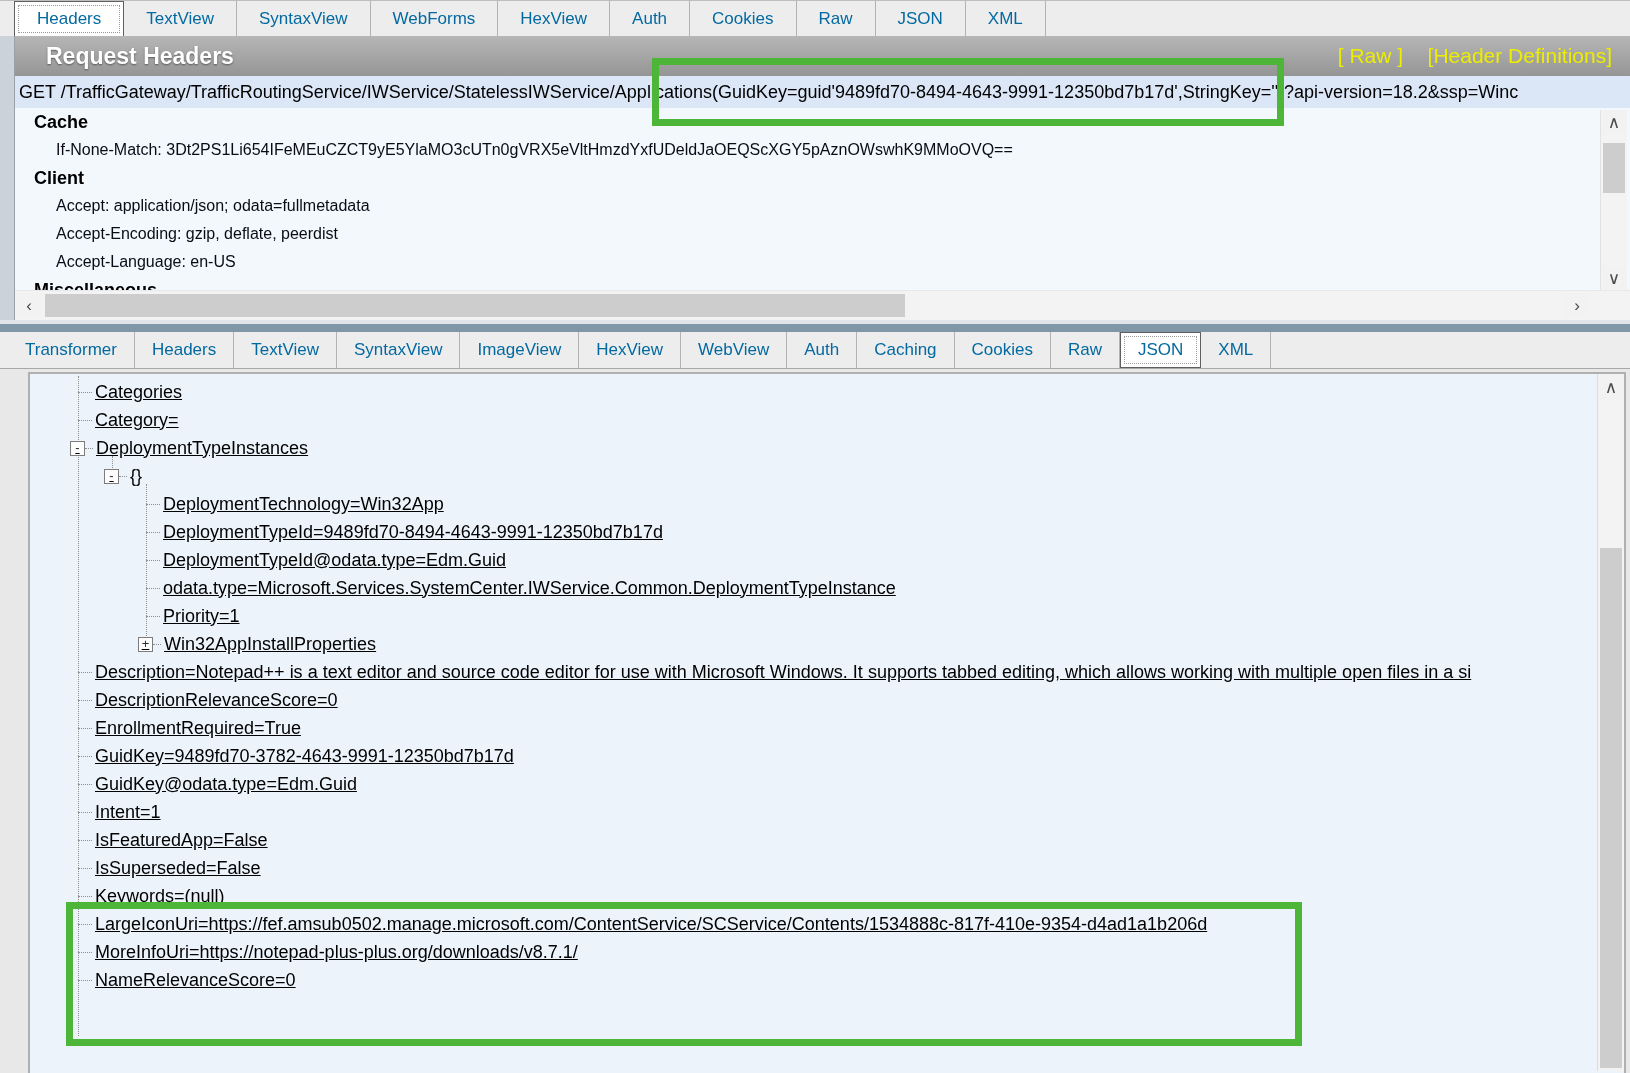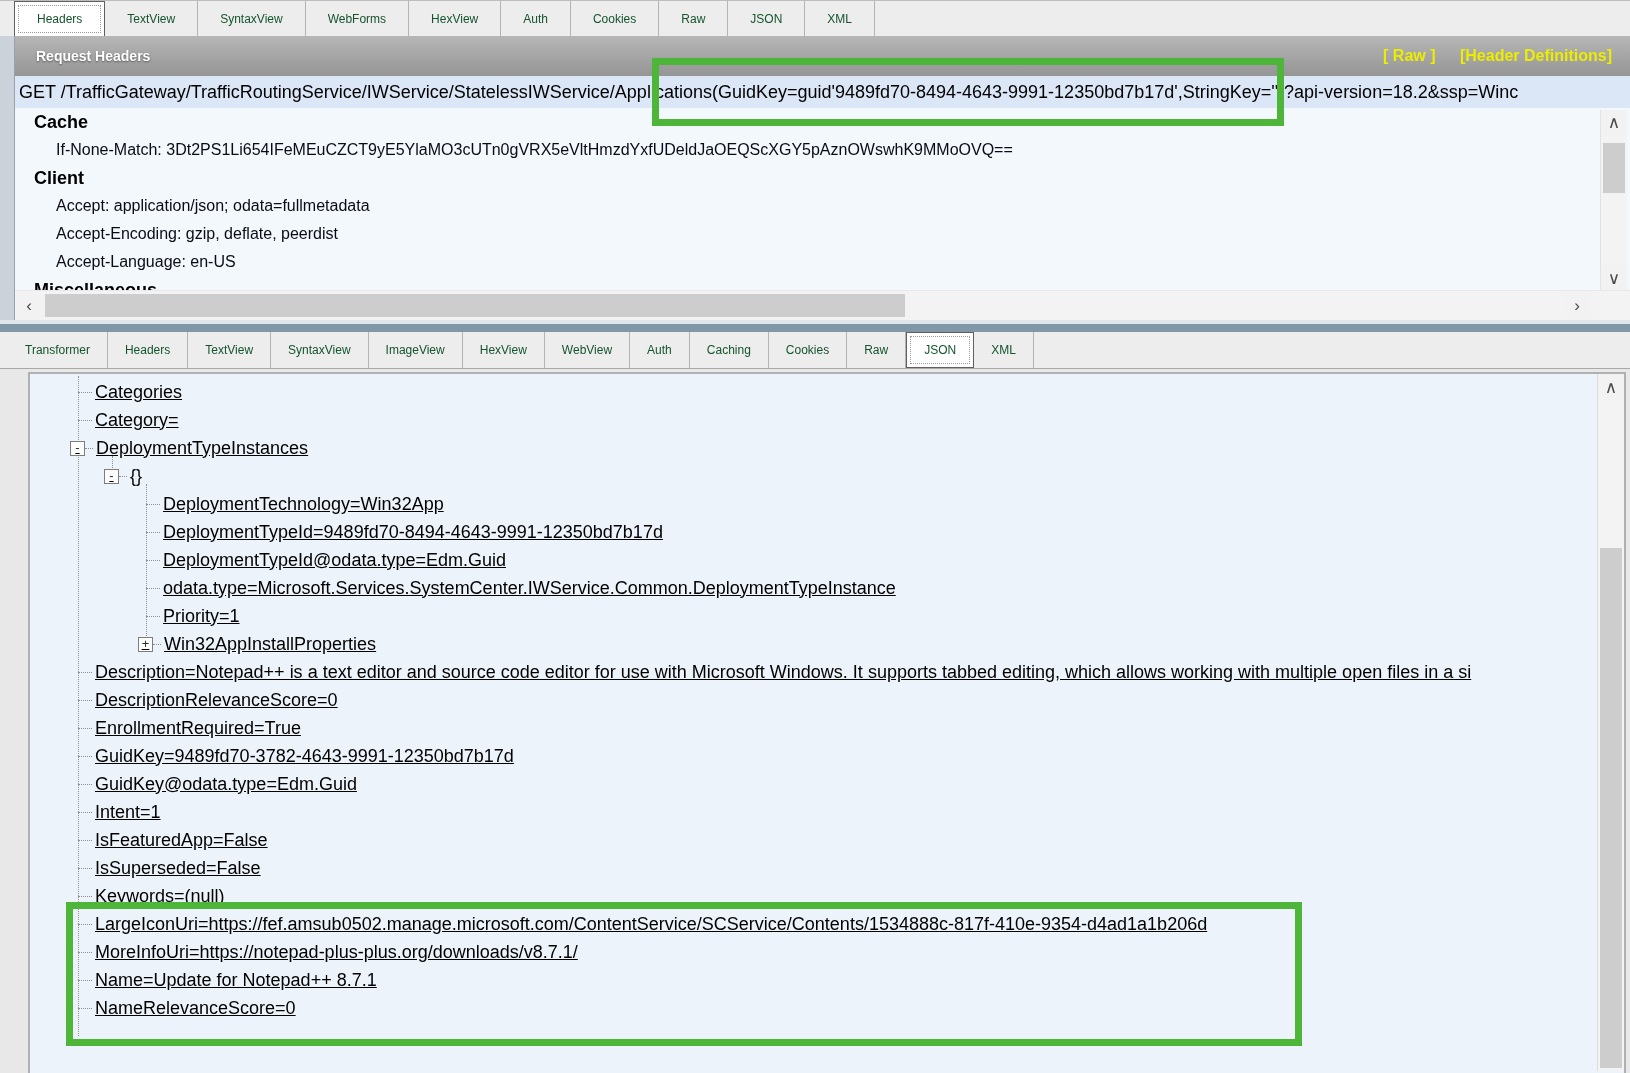"Headers" .tab { color: #14532d -> #0369a1; font-size: 12px -> 17px }
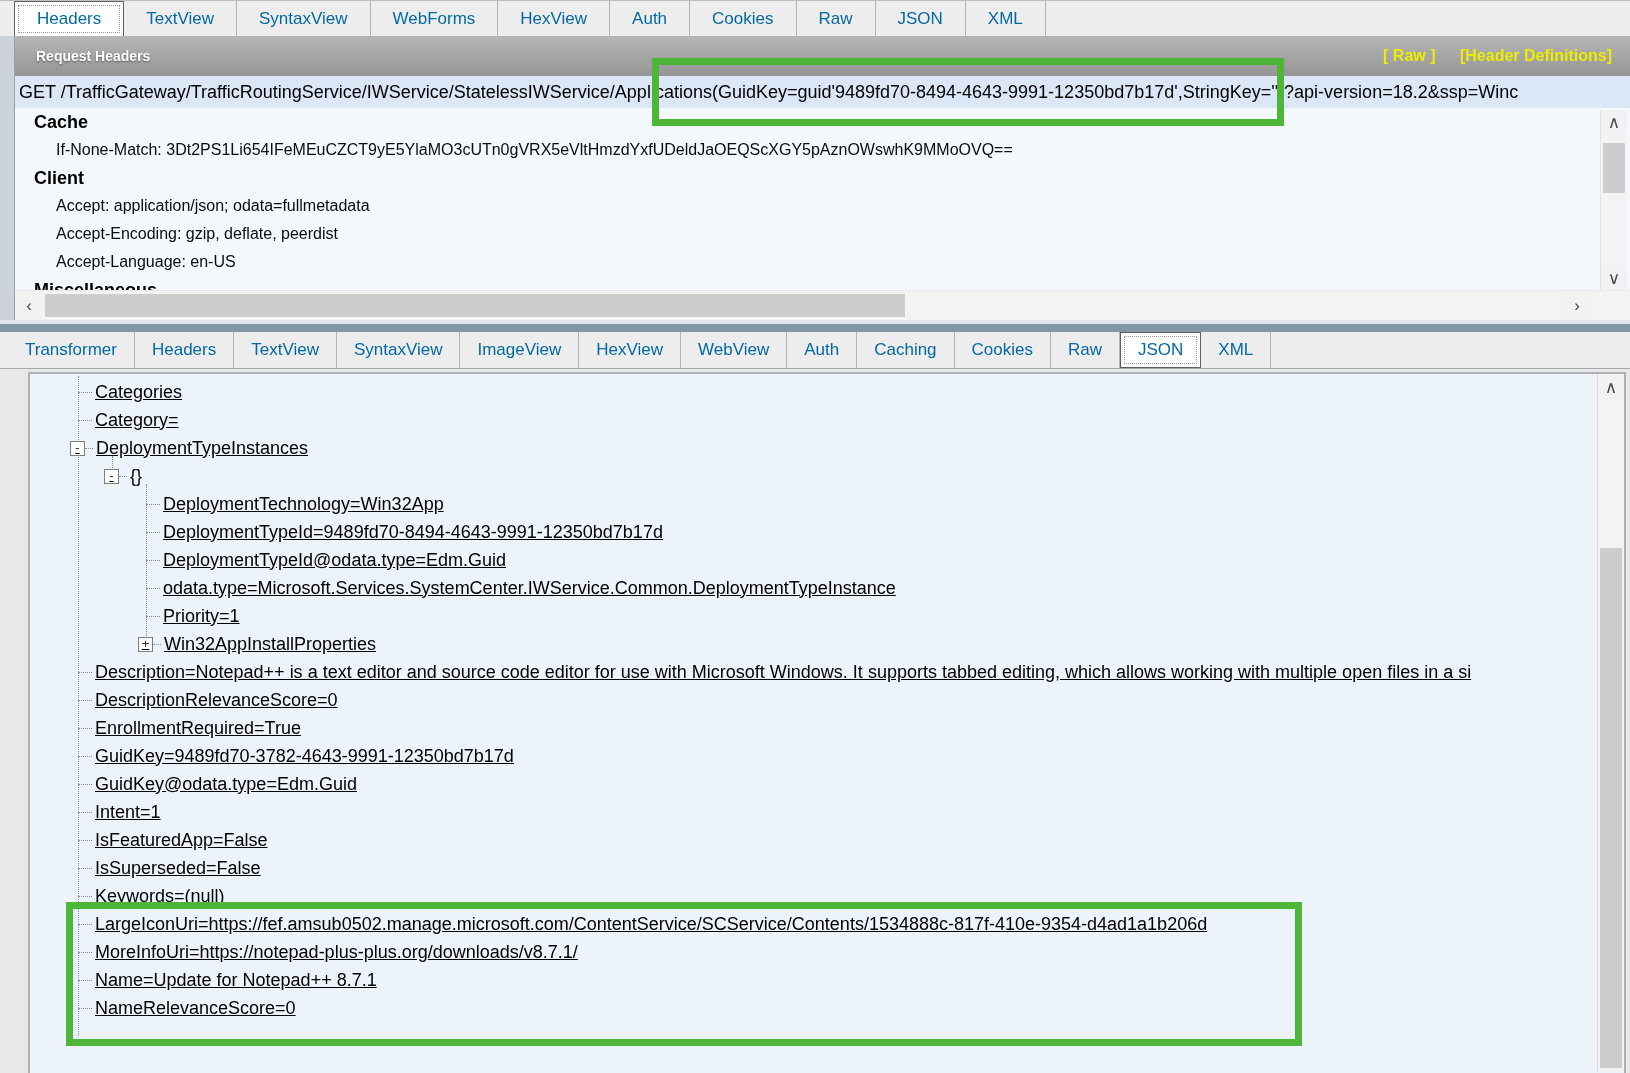"Request Headers" .title-bar .title { font-size: 14px -> 23px; padding-left: 22px -> 32px }
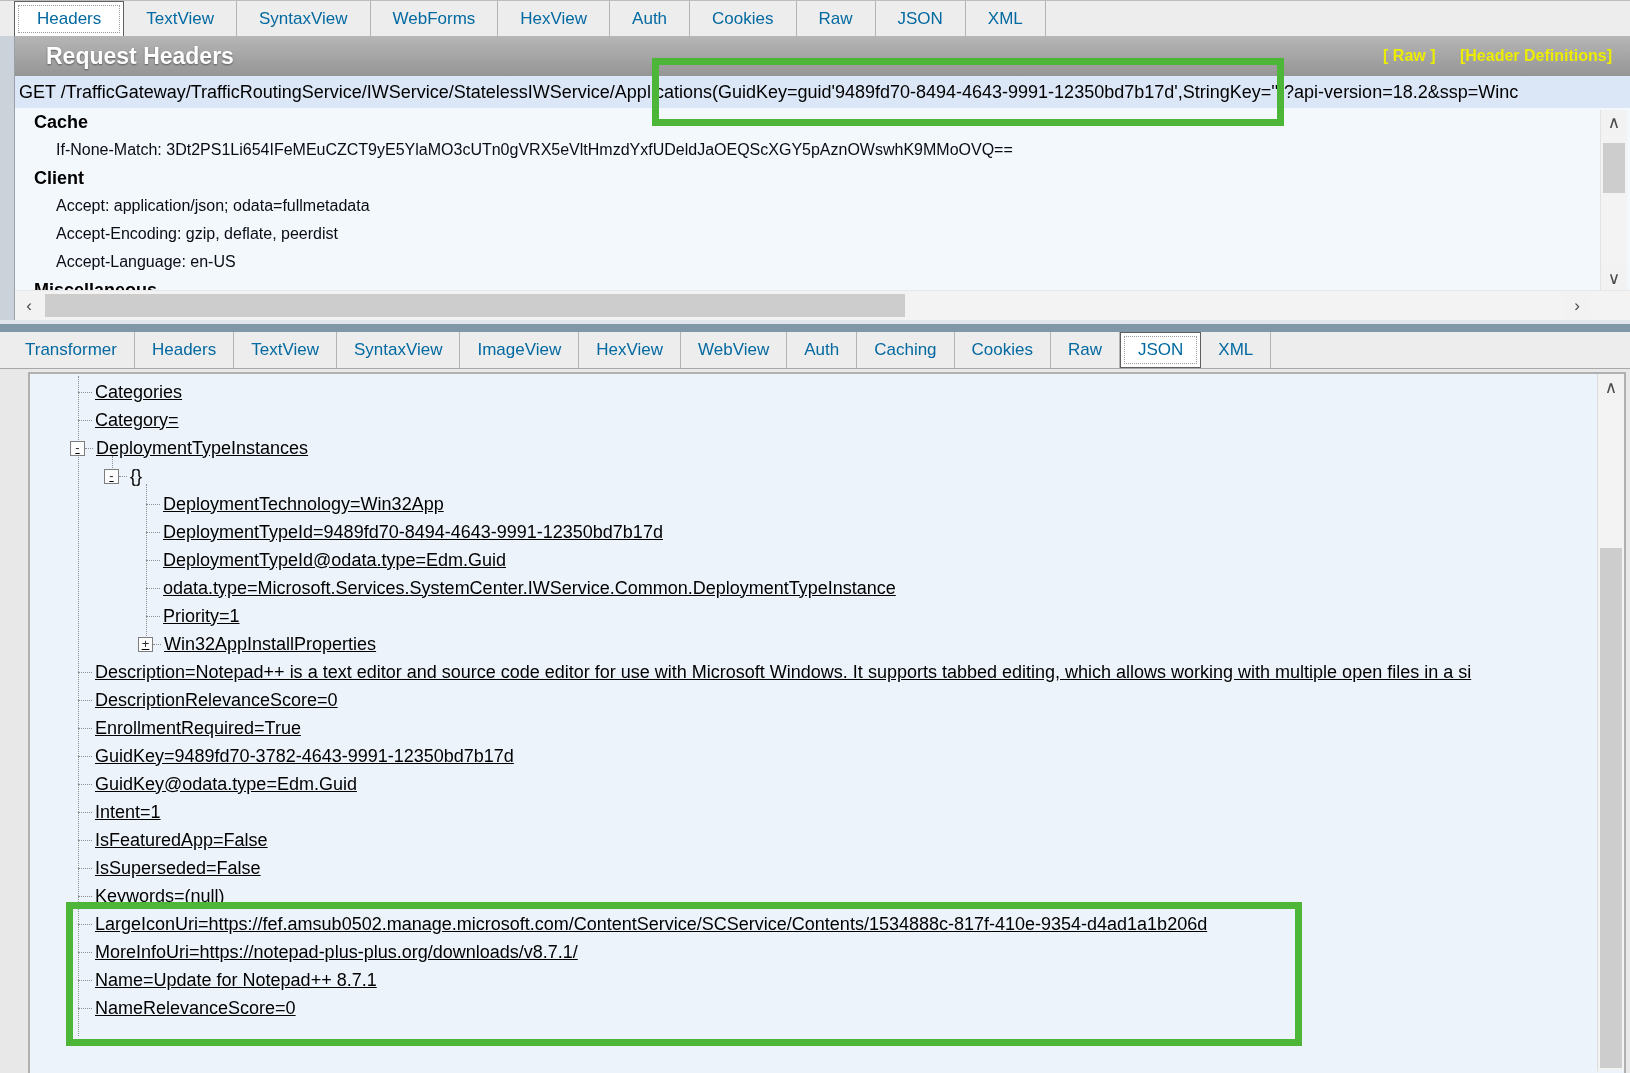"[ Raw ]" .ylink { font-size: 16px -> 21px; font-weight: bold -> normal }
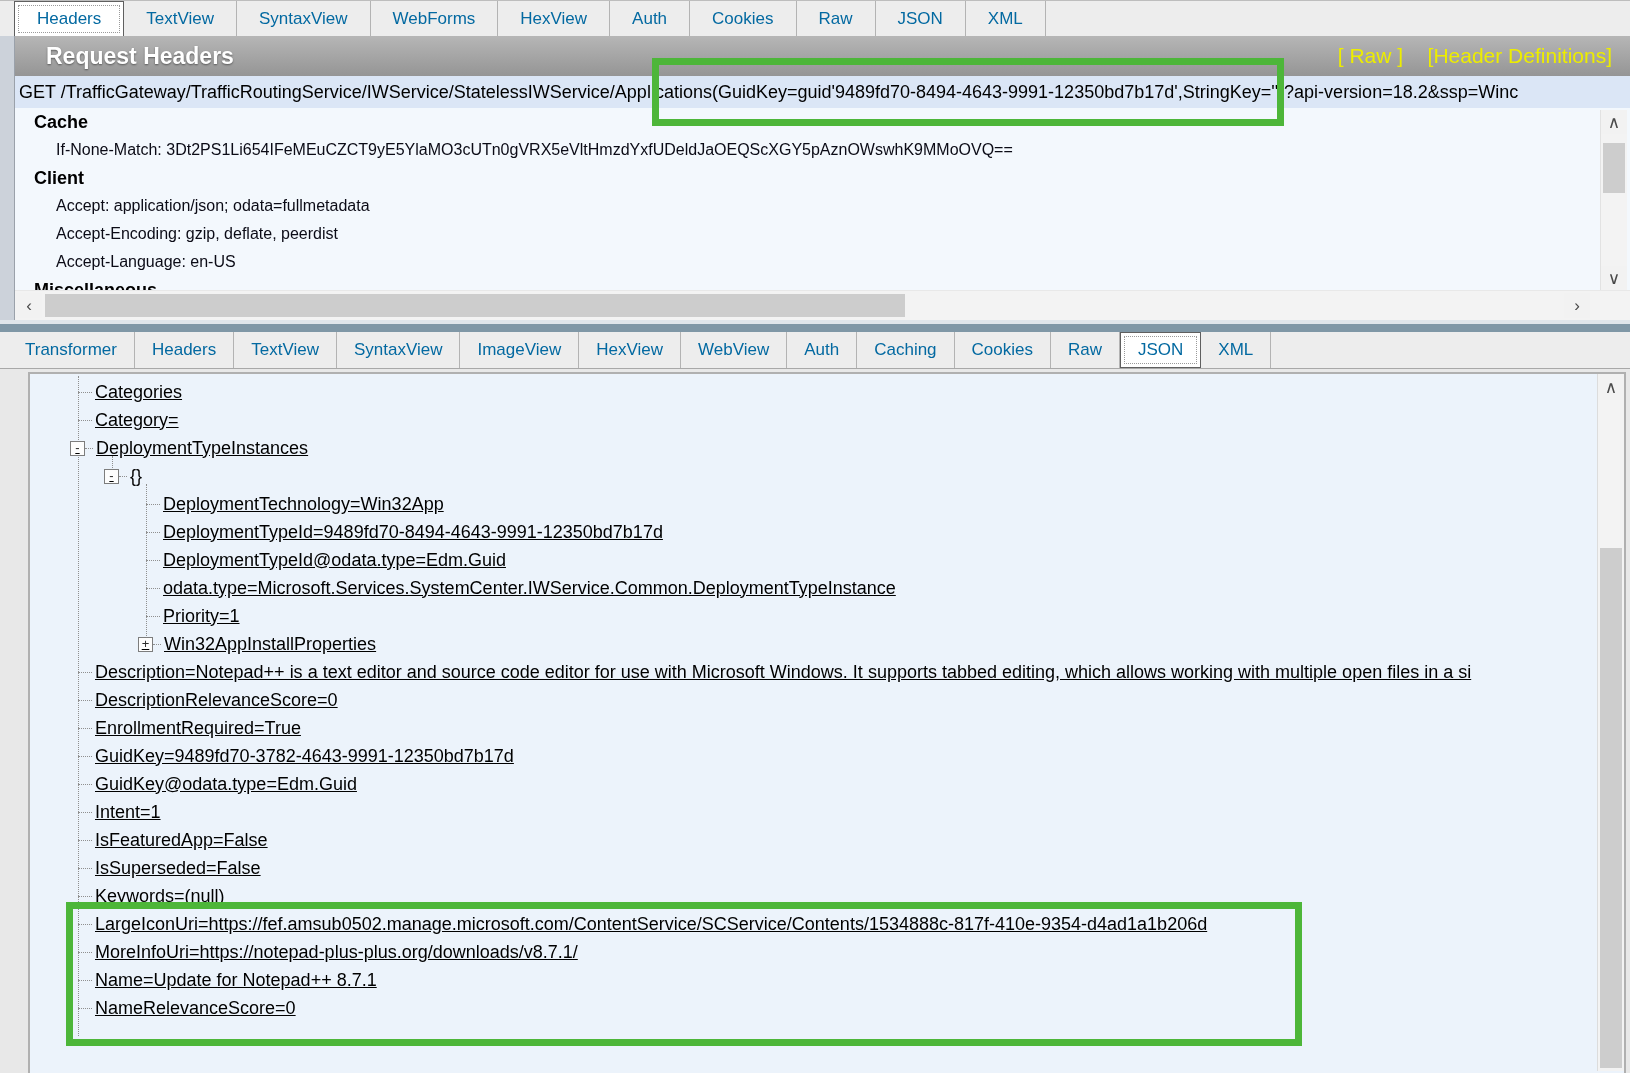"Name=Update for Notepad++ 8.7.1" div.trow { html: <div> <span></span> <span>Name=Update for Notepad++ 8.7.1</span> </div> -> none }
